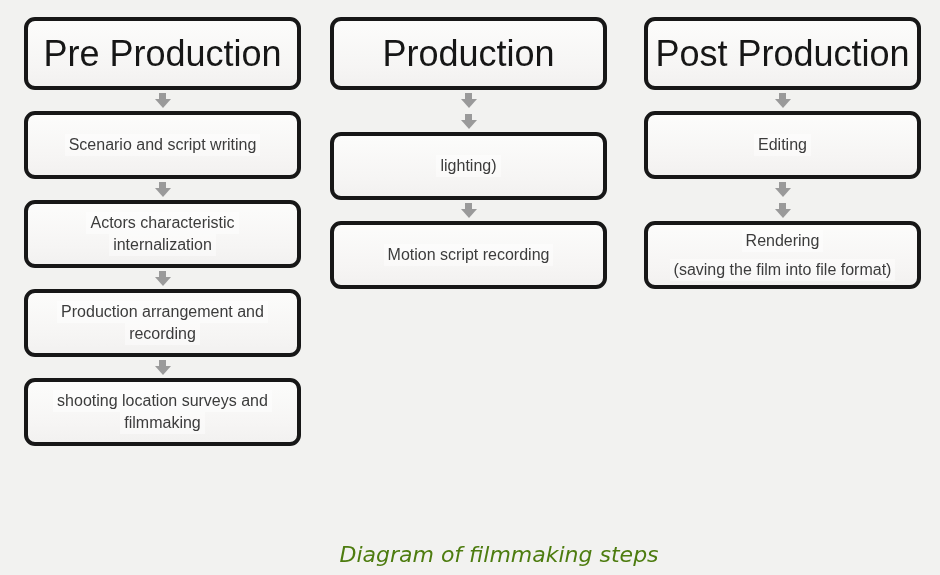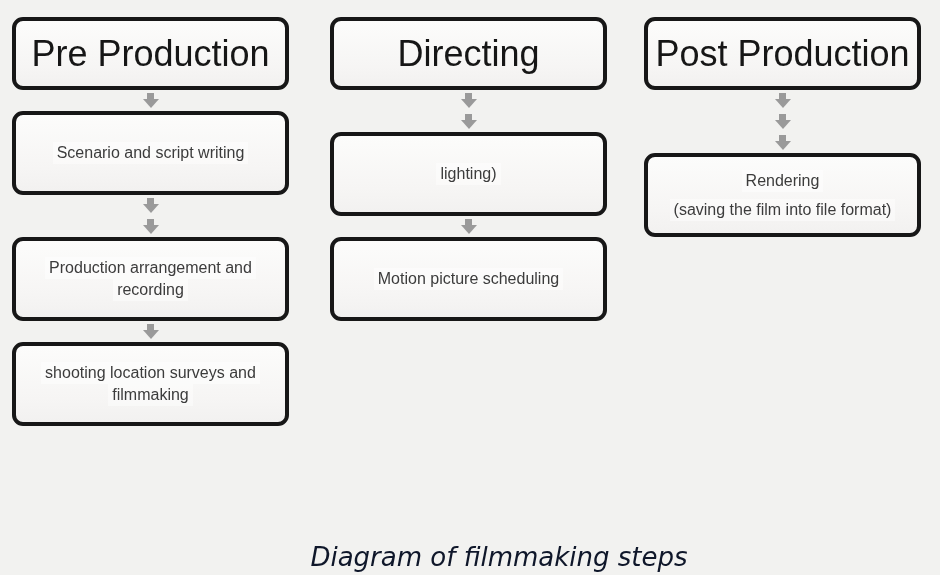"Pre Production" .col-1 { left: 12px -> 24px }
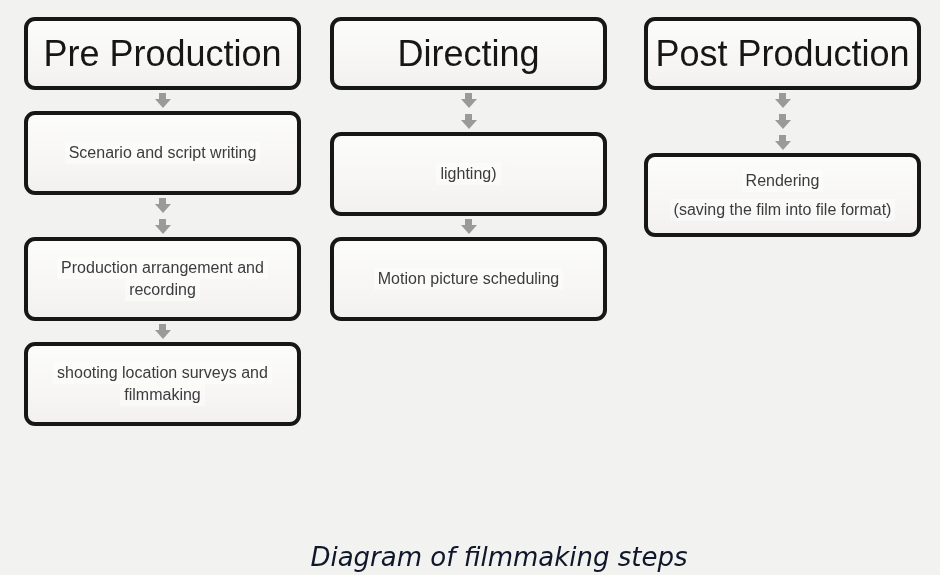"Directing" span { text: Directing -> Production }
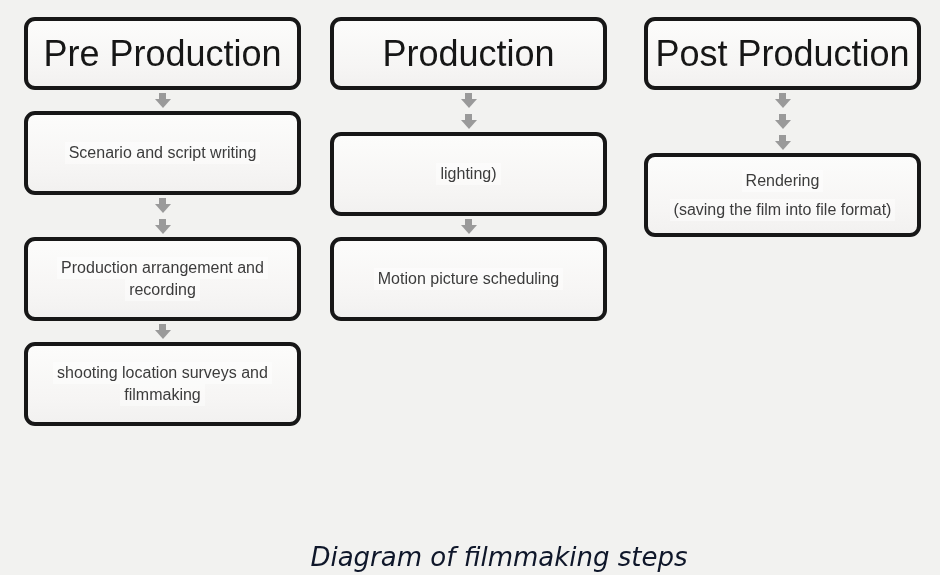"Scenario and script writing" .step-box { height: 84px -> 68px }
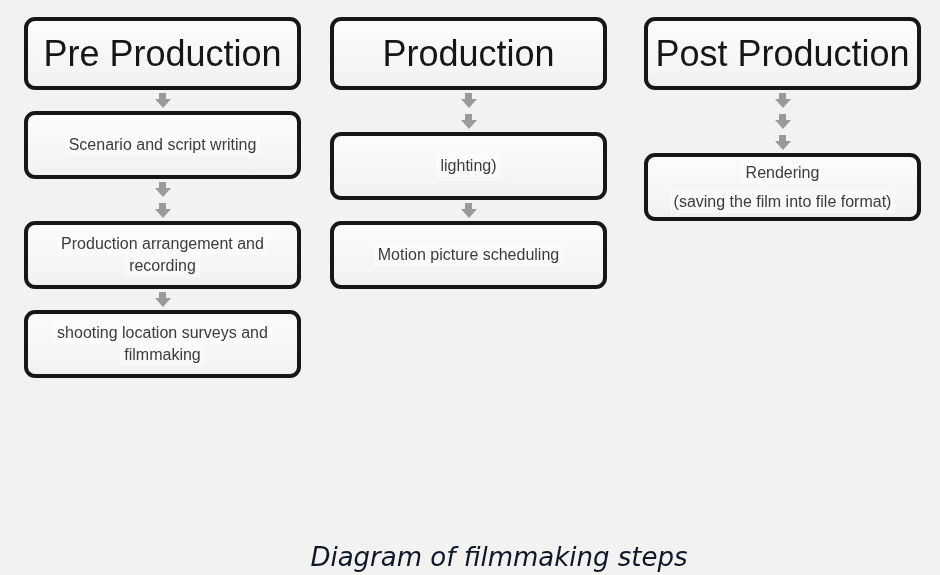"Editing" div.box { html: none -> <div> <div>Editing</div> </div> }
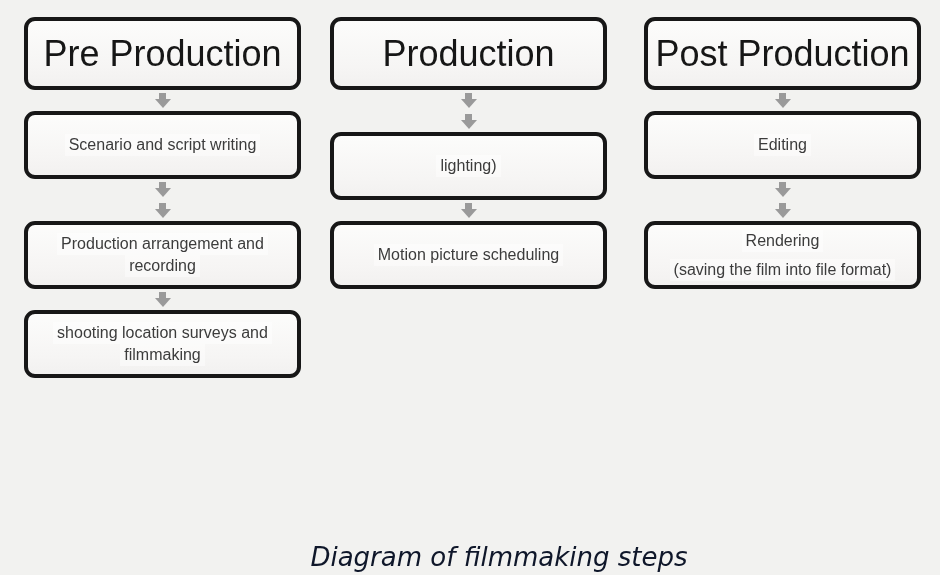"Actors characteristic" div.box { html: none -> <div> <div>Actors characteristic</div> <div>internalization</div> </div> }
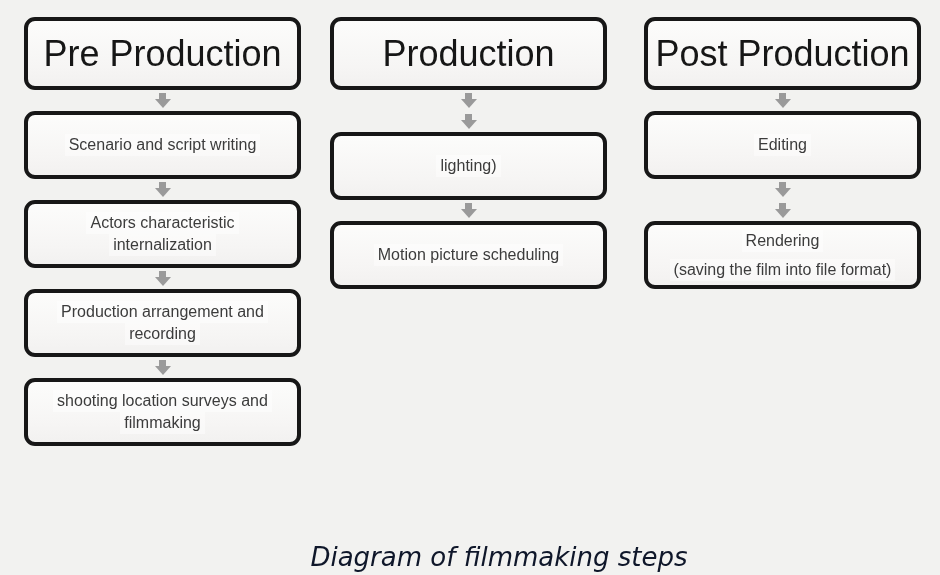"Motion picture scheduling" div.line { text: picture scheduling -> script recording }
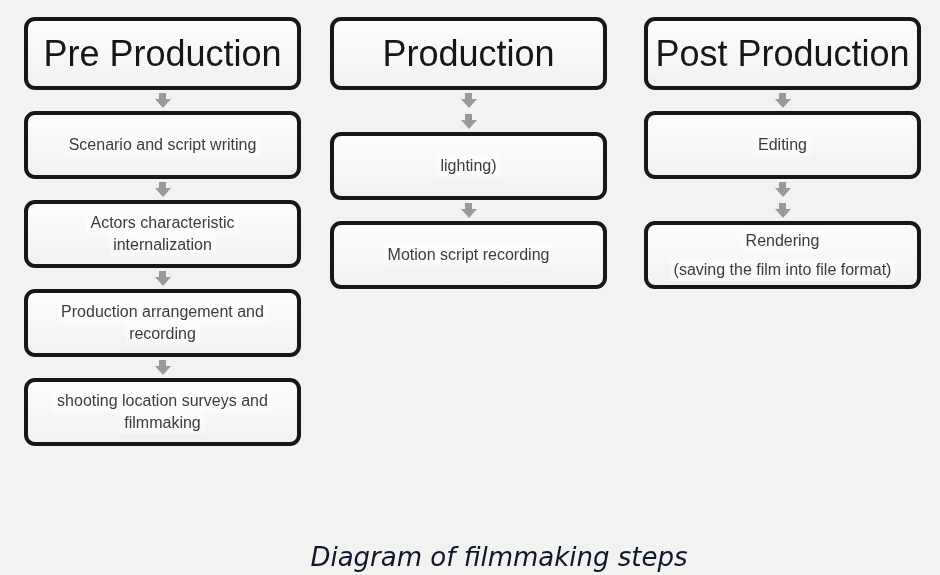"Diagram of filmmaking steps" .caption { color: #0f172a -> #4d7c0f; font-size: 26px -> 22px }
